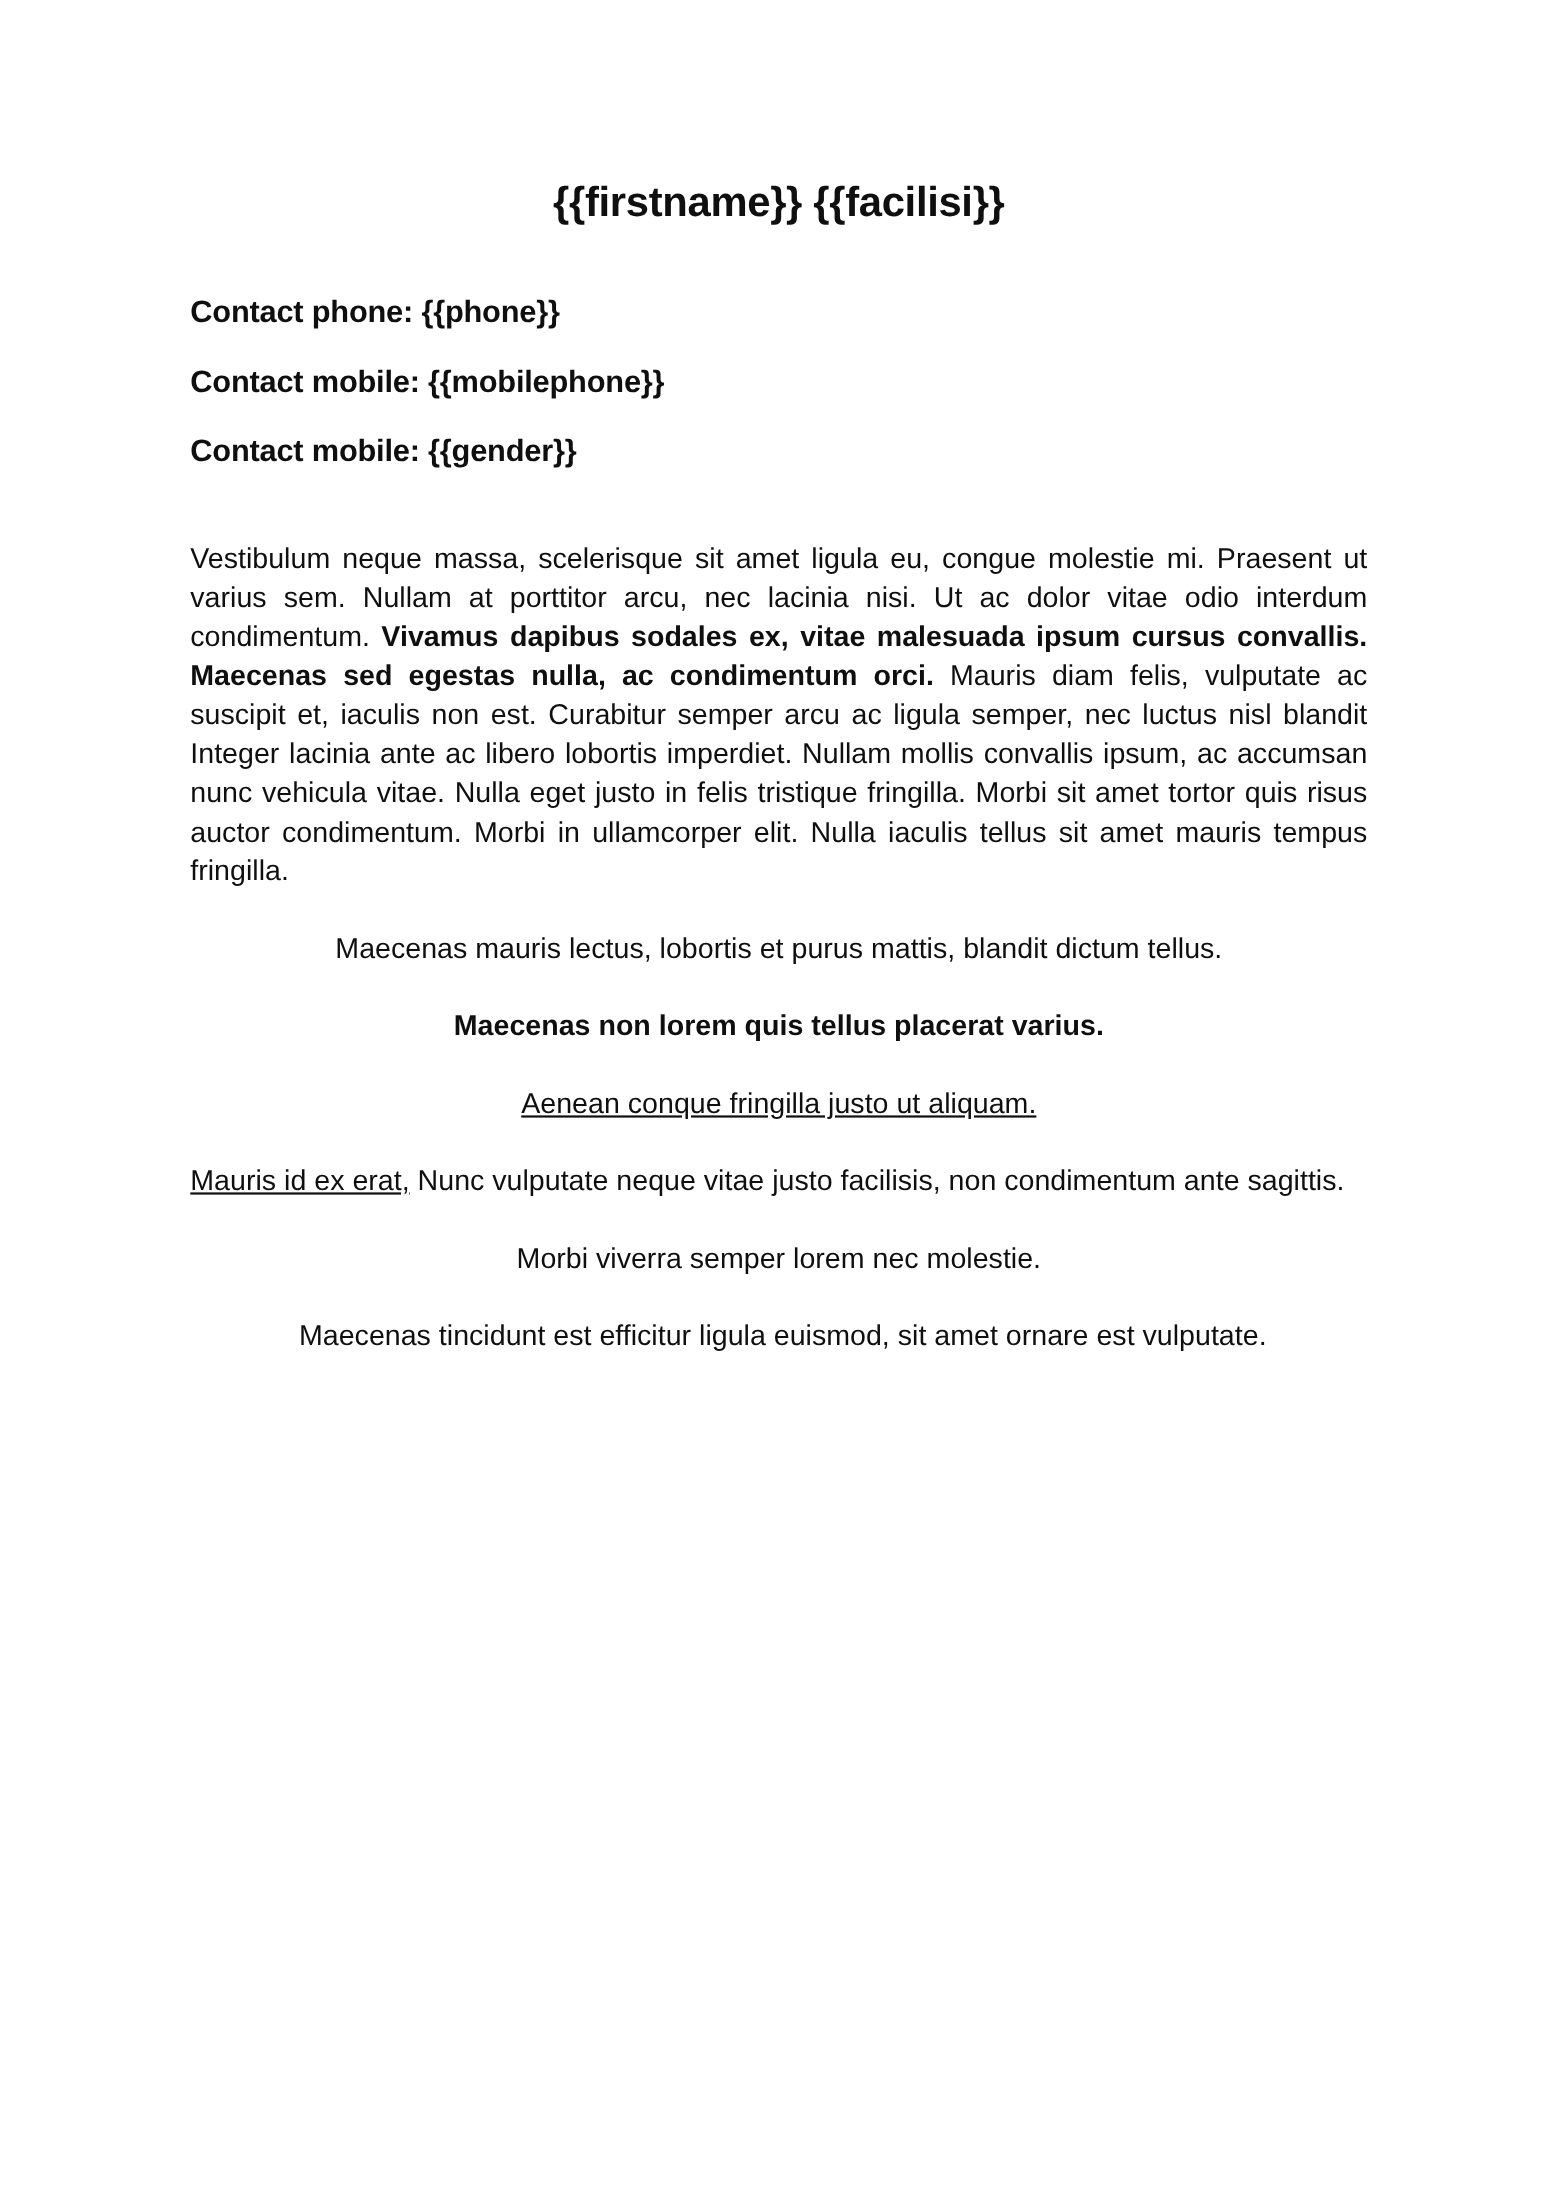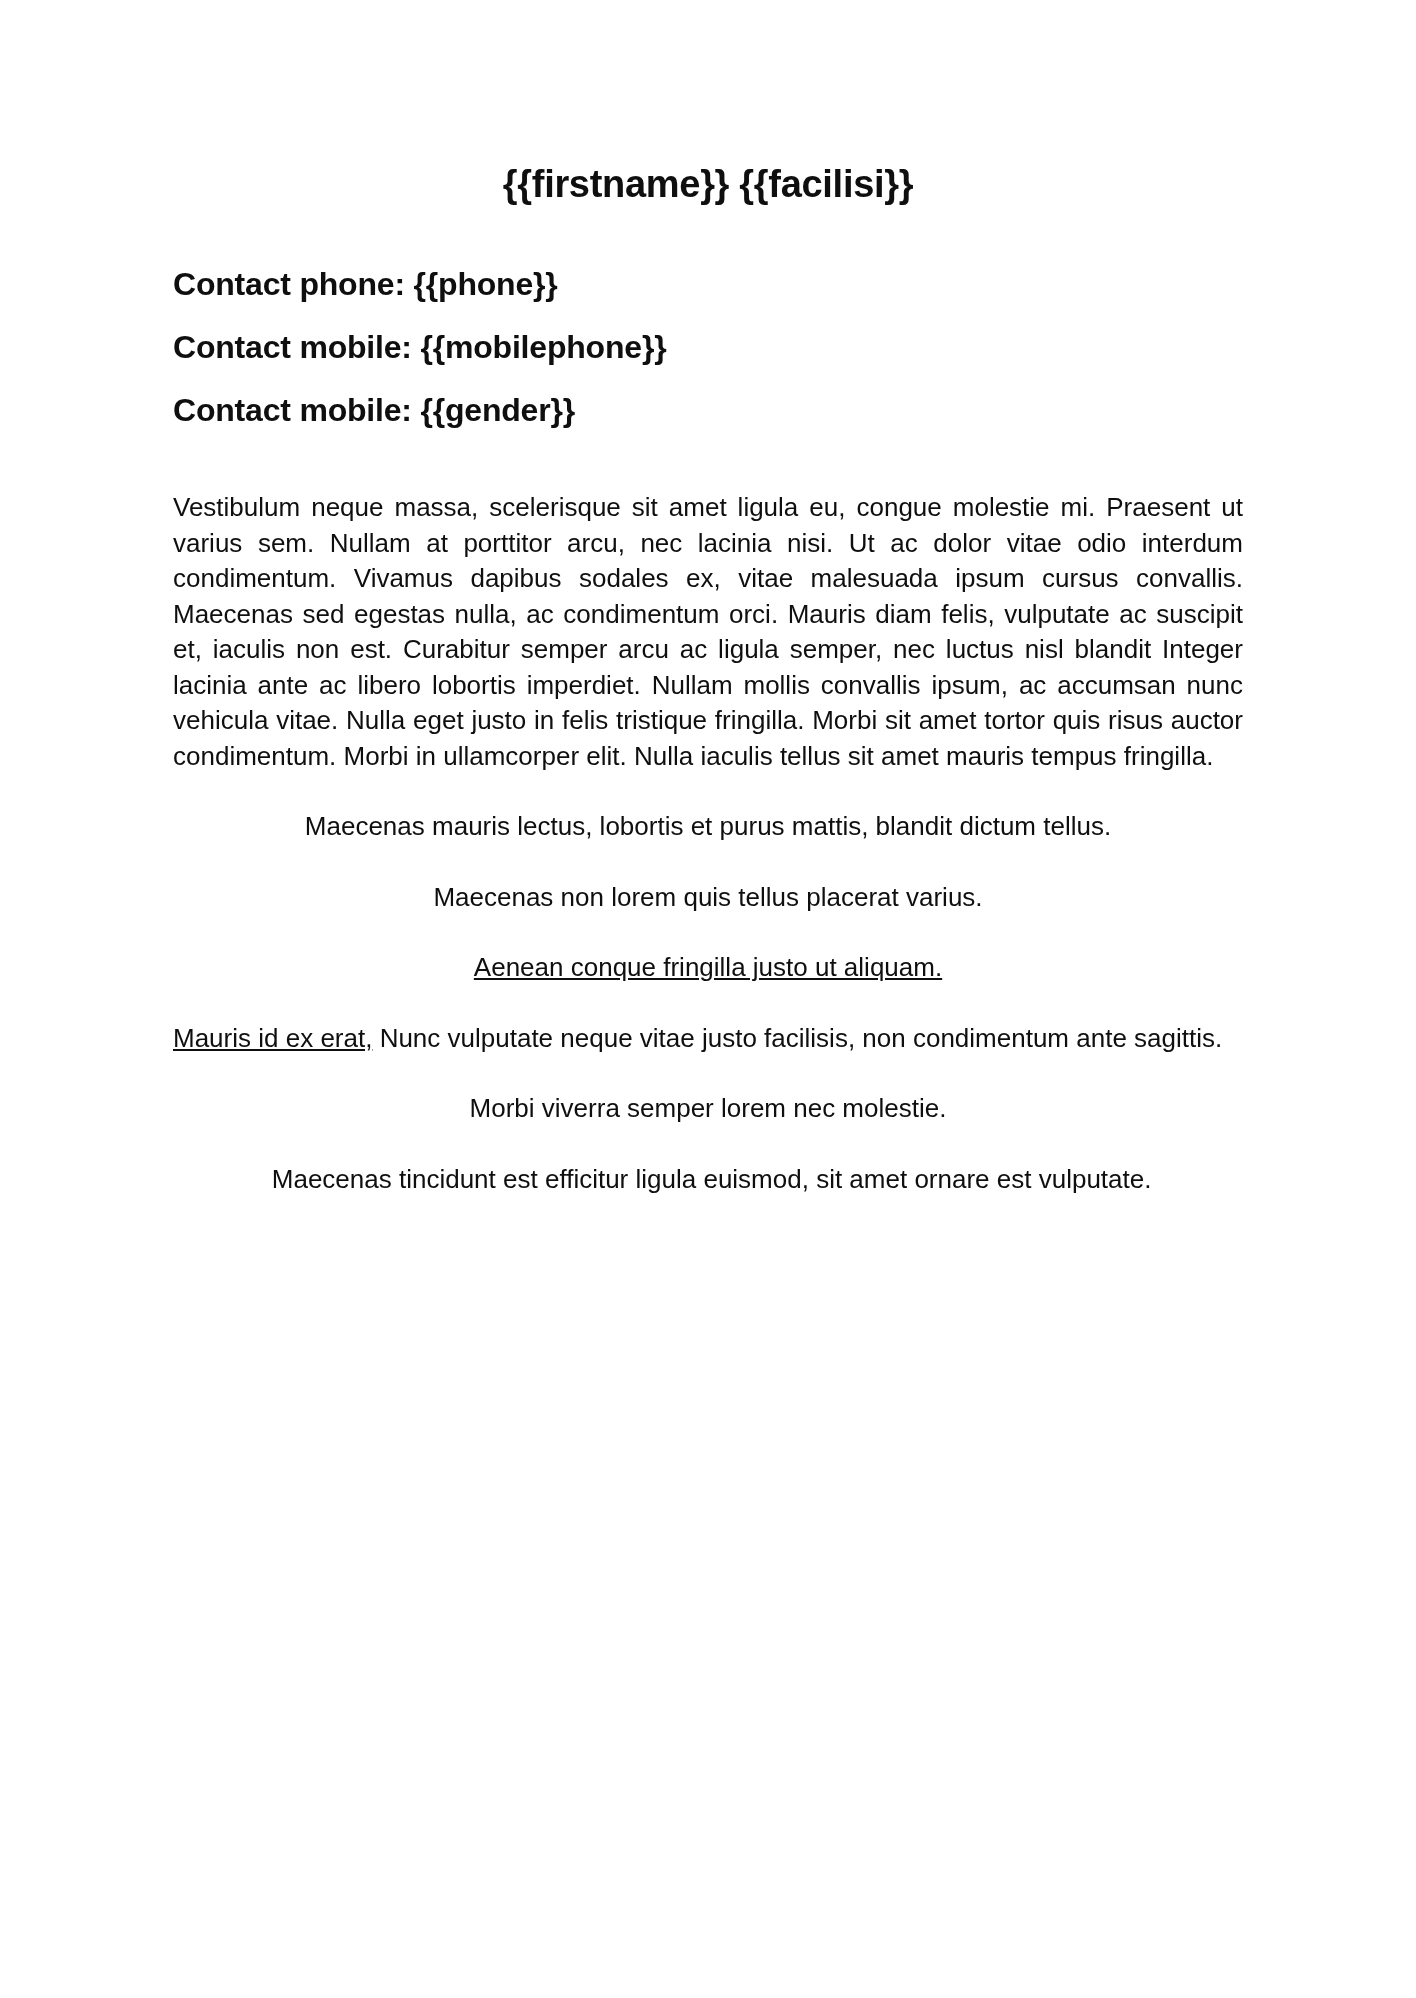"Contact phone: {{phone}}" h2.doc-heading { font-size: 32px -> 28px }
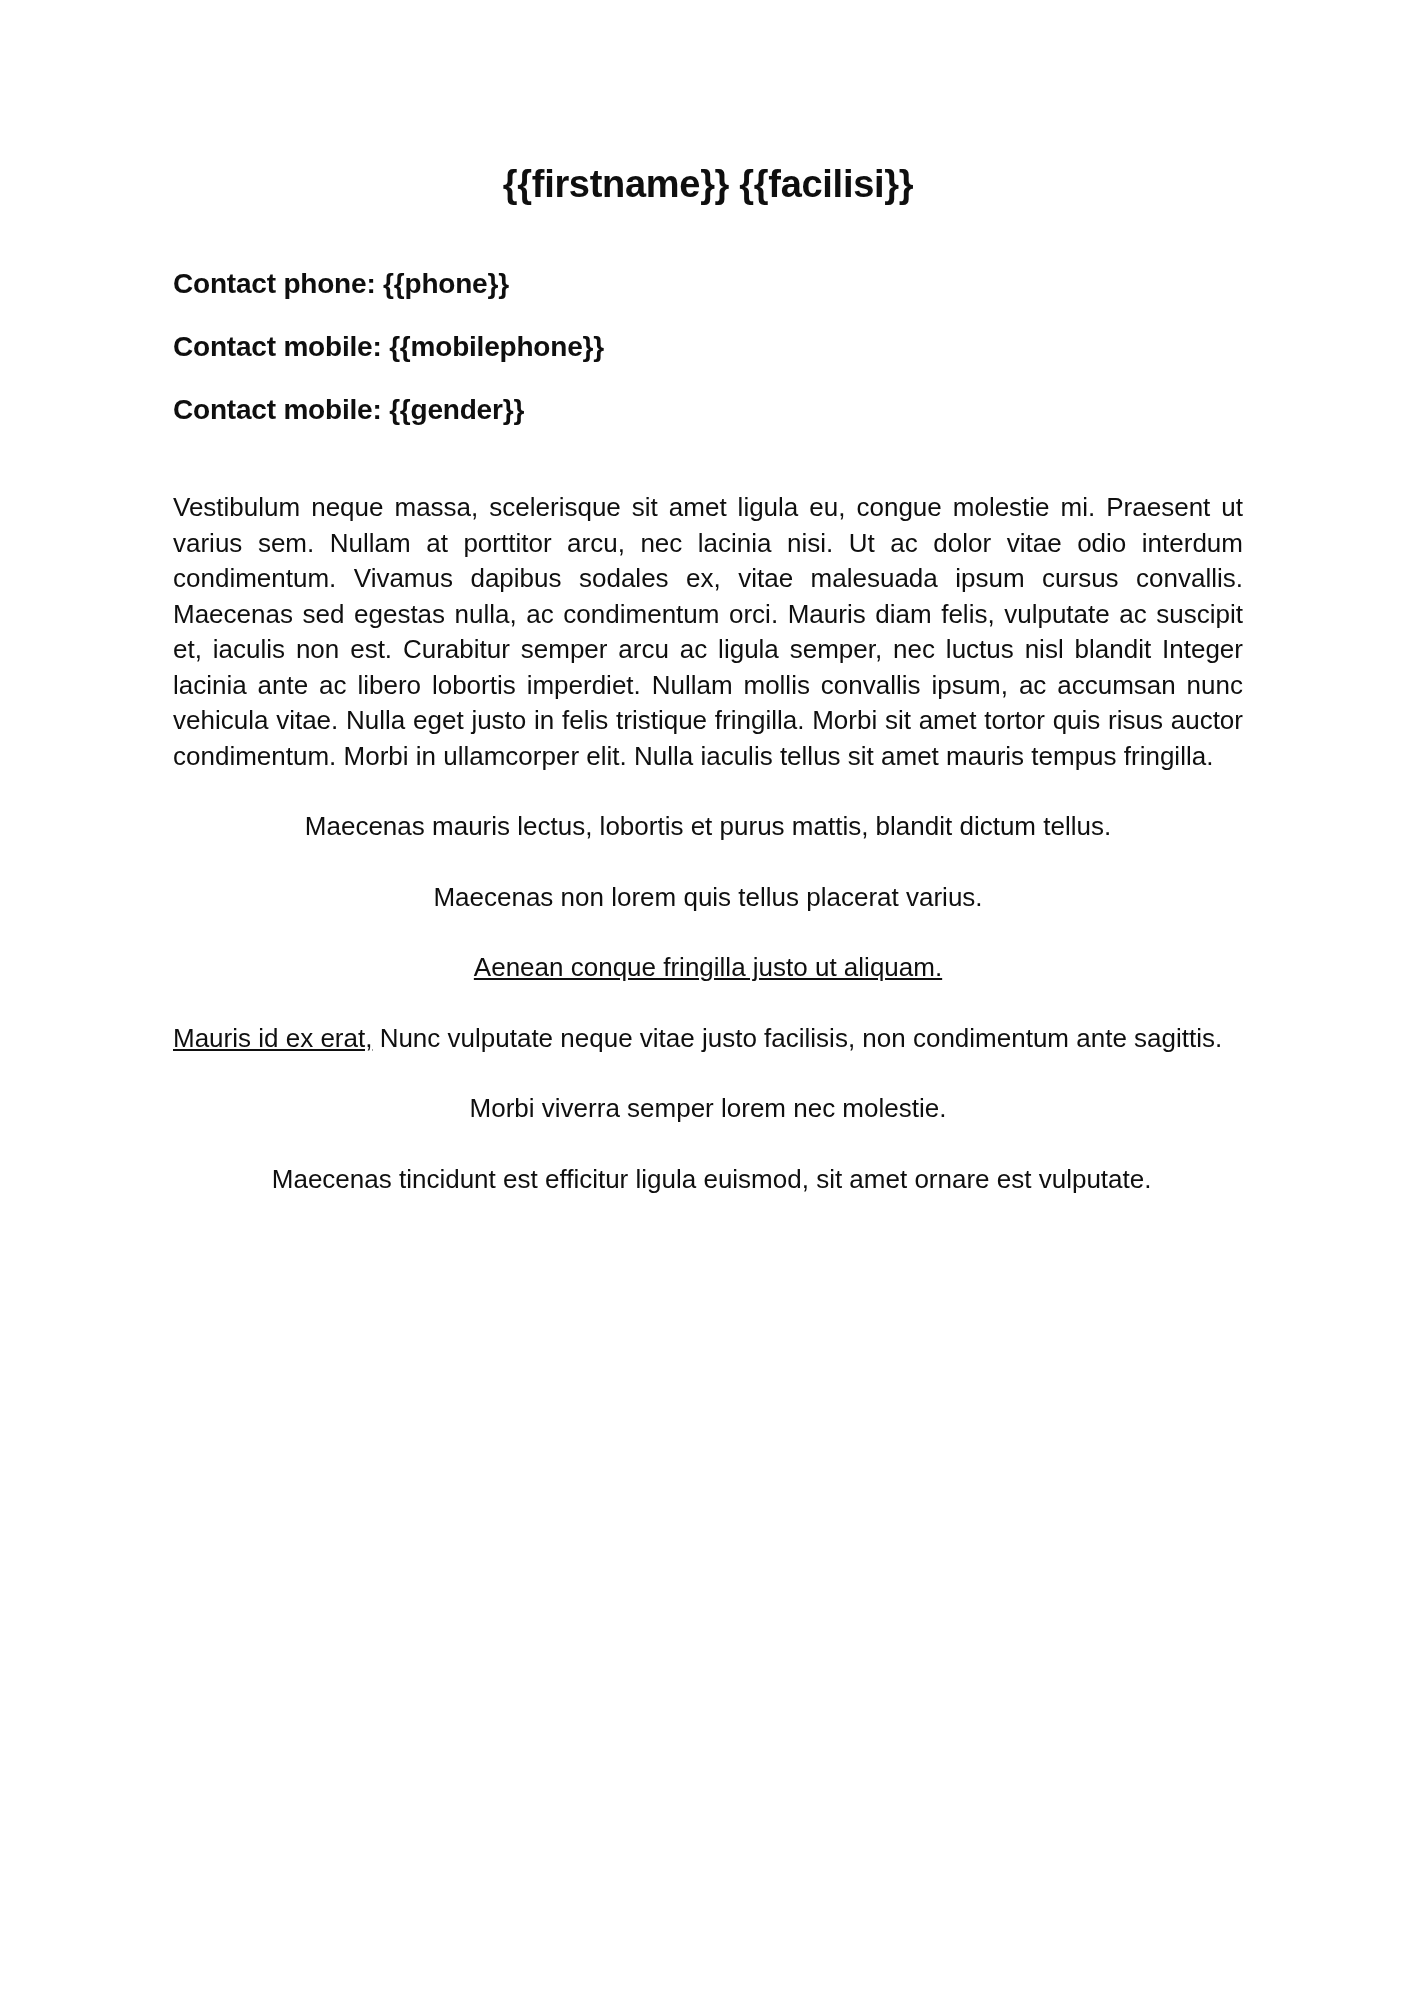"Vivamus dapibus sodales ex, vitae" .bold-run { font-weight: 400 -> 700 }
